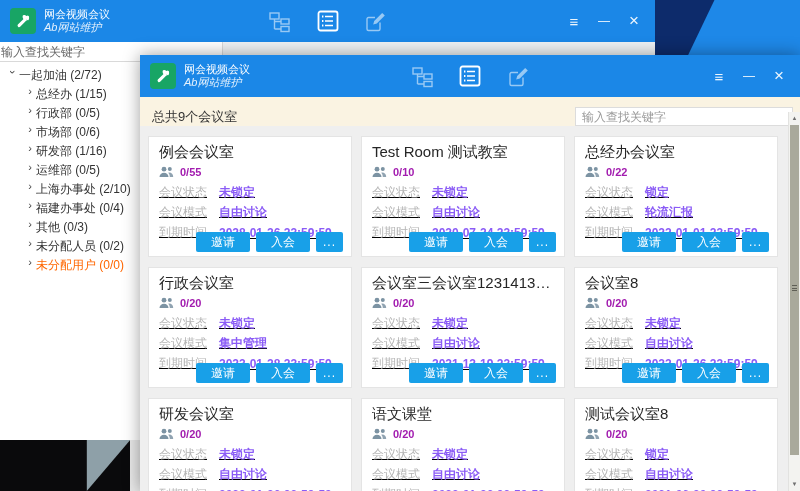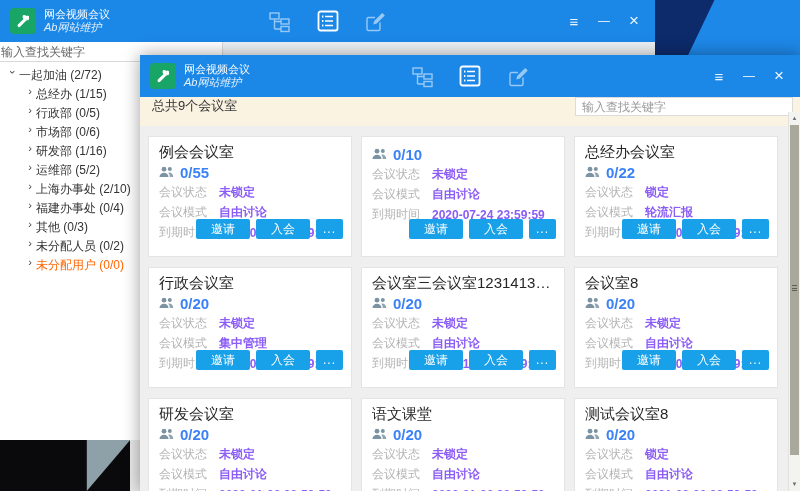"总共9个会议室" .beige-bar { align-items: flex-start -> flex-end }
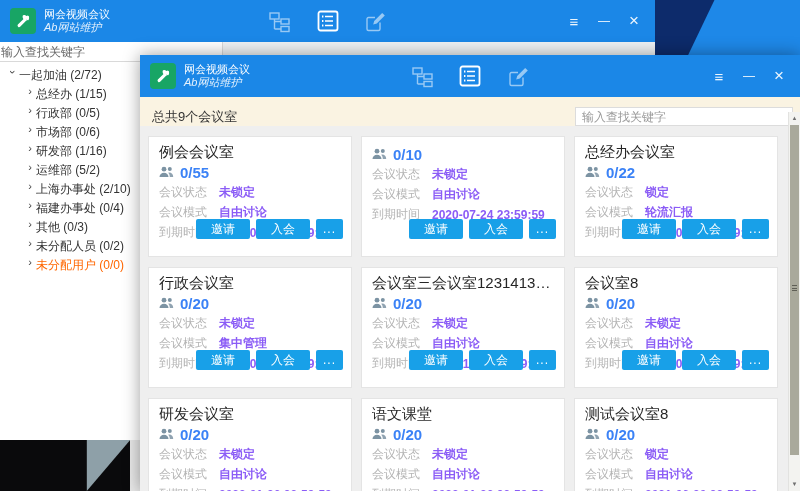"Test Room 测试教室" div.room-name { html: none -> <div>Test Room 测试教室</div> }
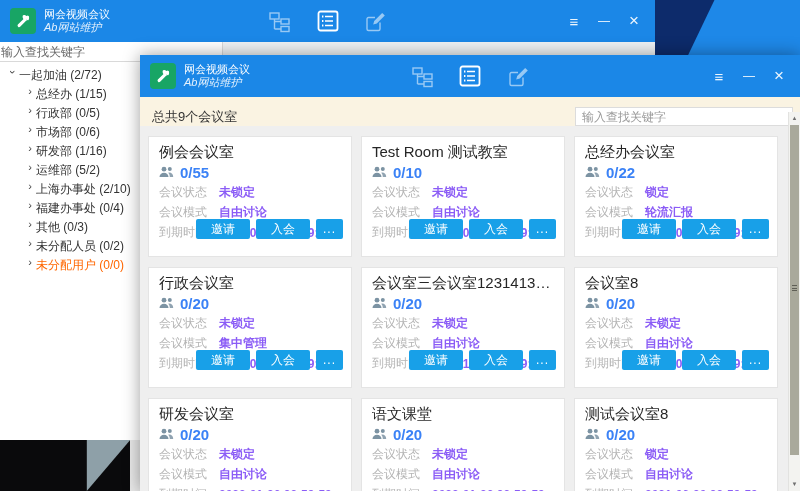"运维部 (5/2)" span.t { text: 5/2 -> 0/5 }
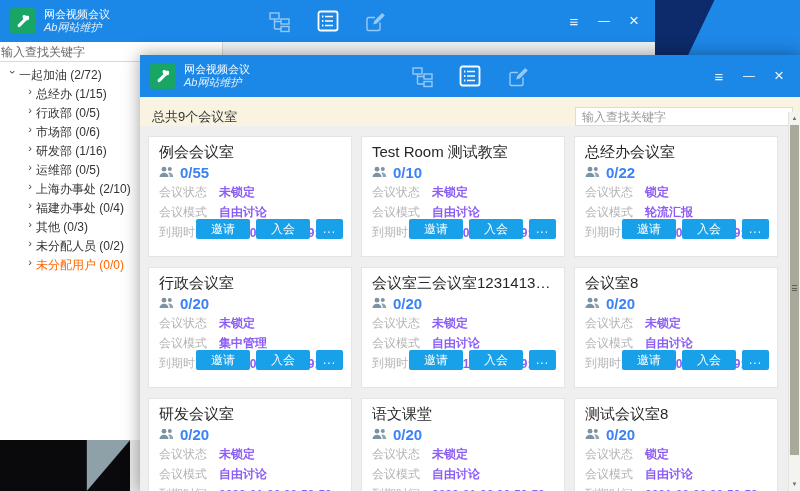"0/55" .occ-val { color: #3b82f6 -> #a21caf; font-size: 15px -> 11px }
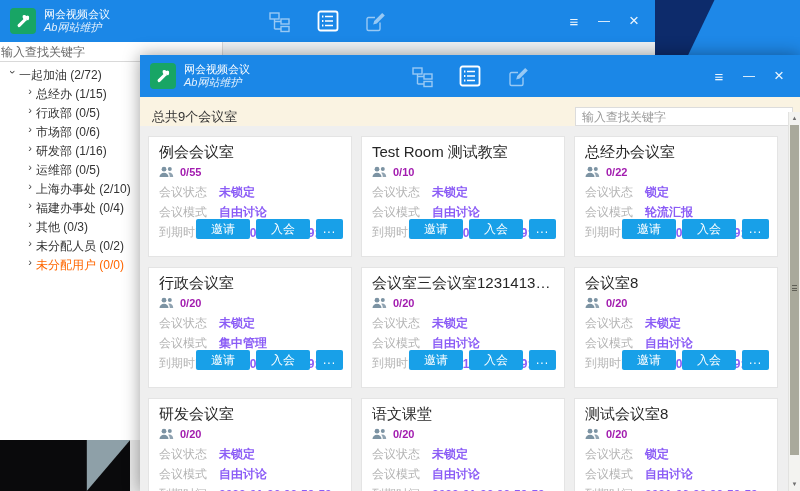"会议状态" .meta-row { text-decoration: none -> underline }
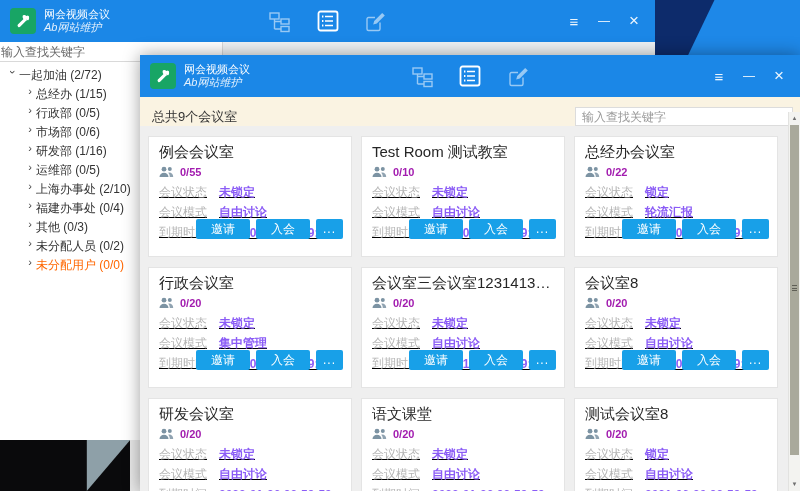"邀请" .btn-row { bottom: 17px -> 4px }
